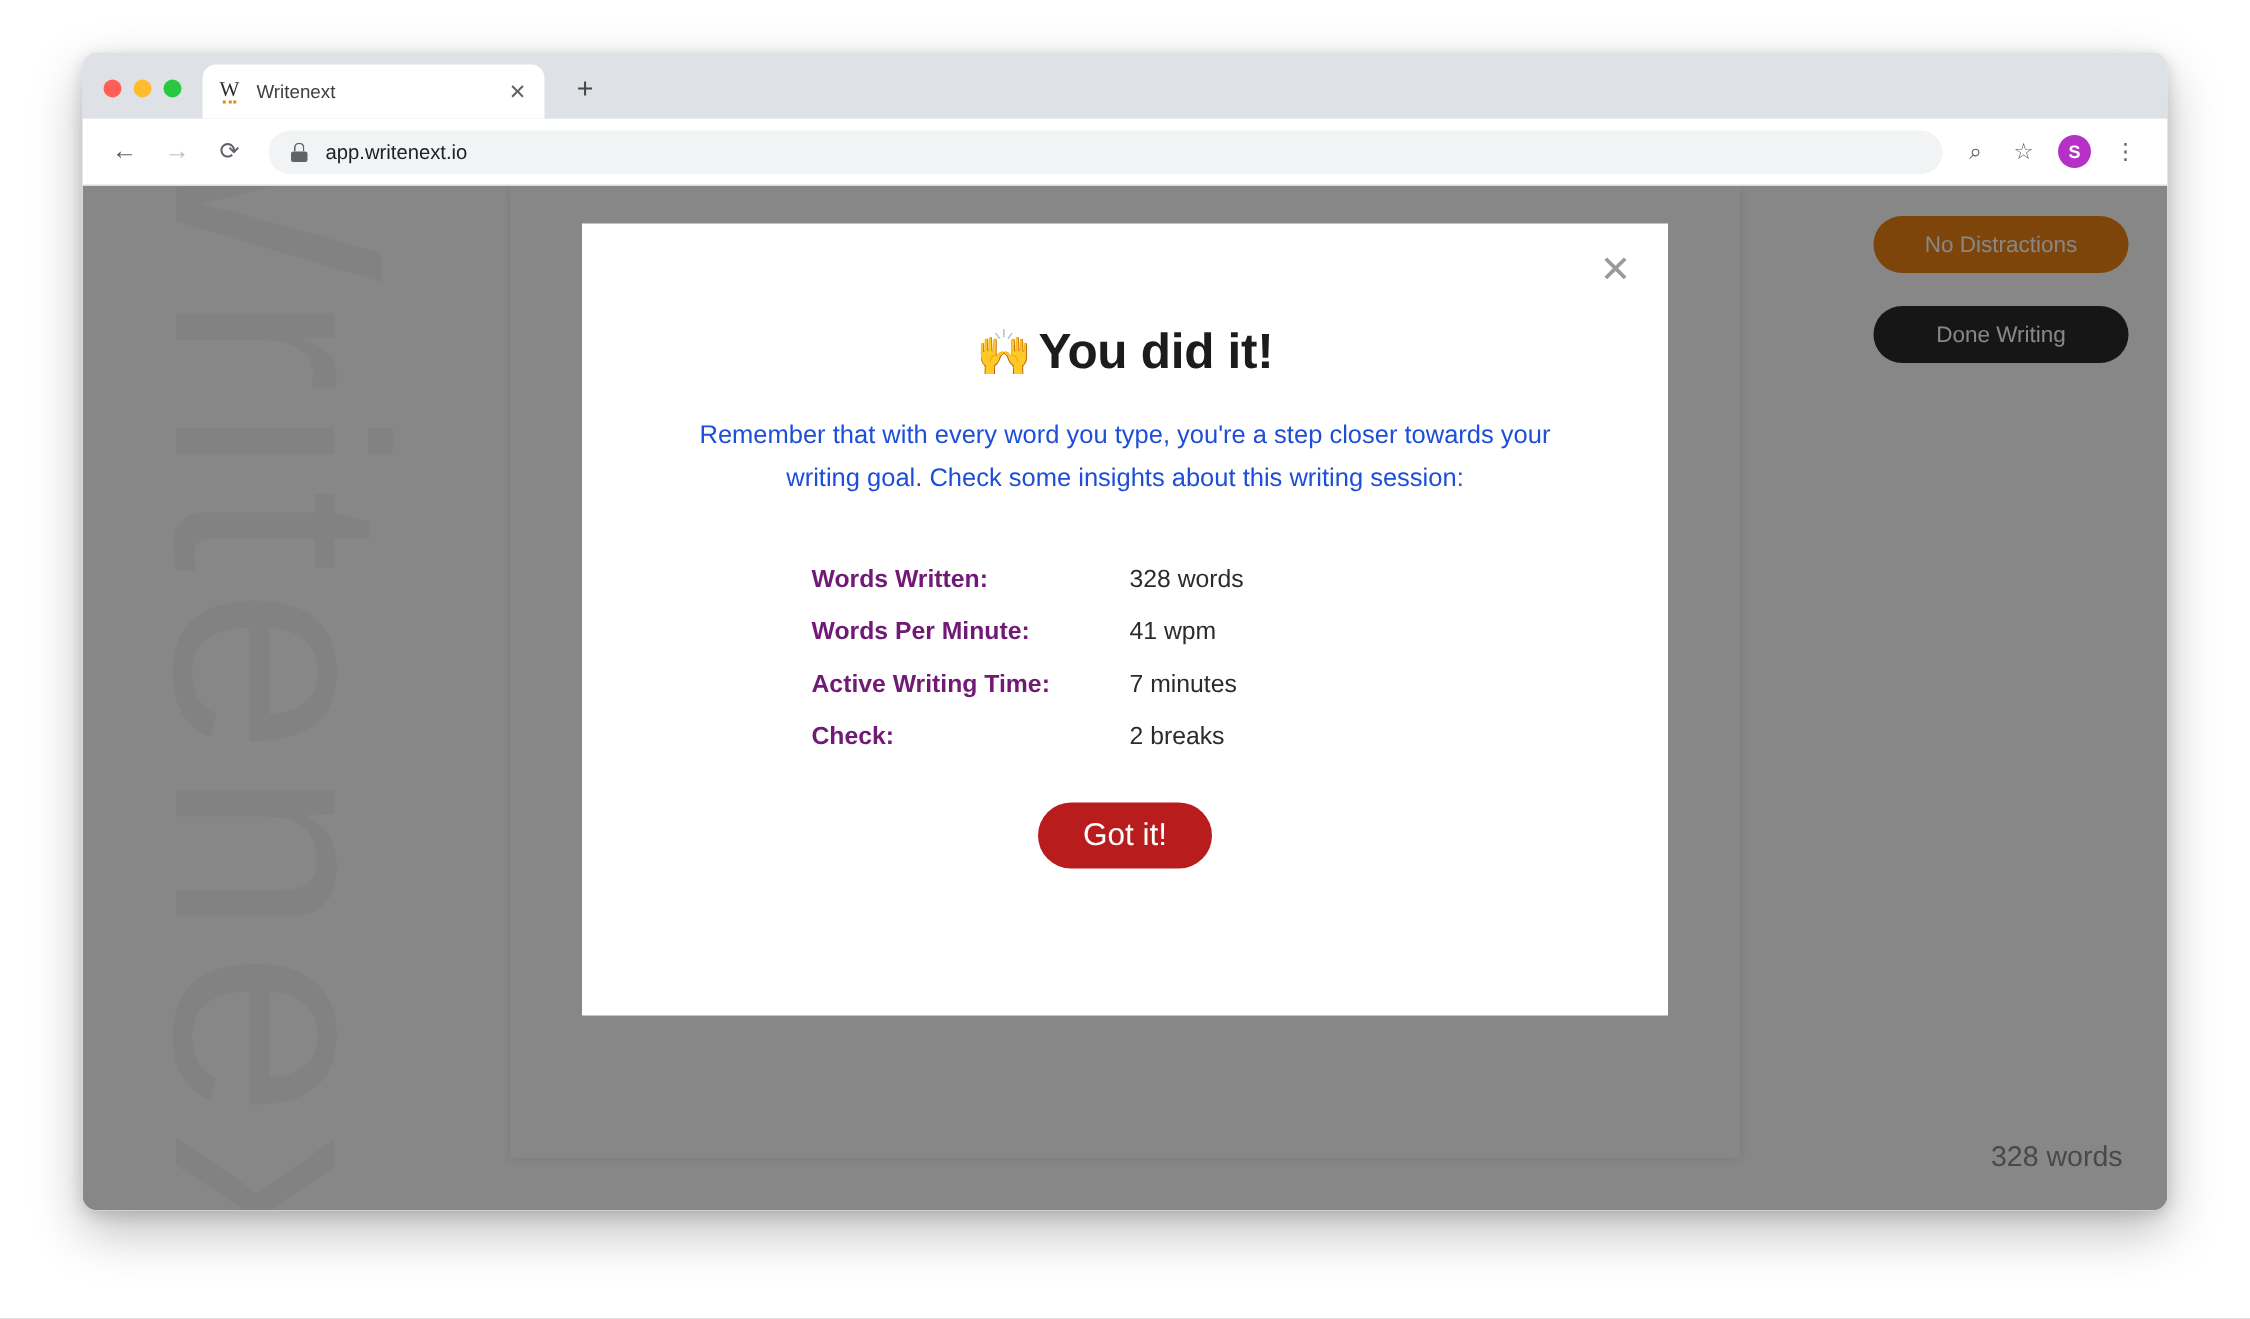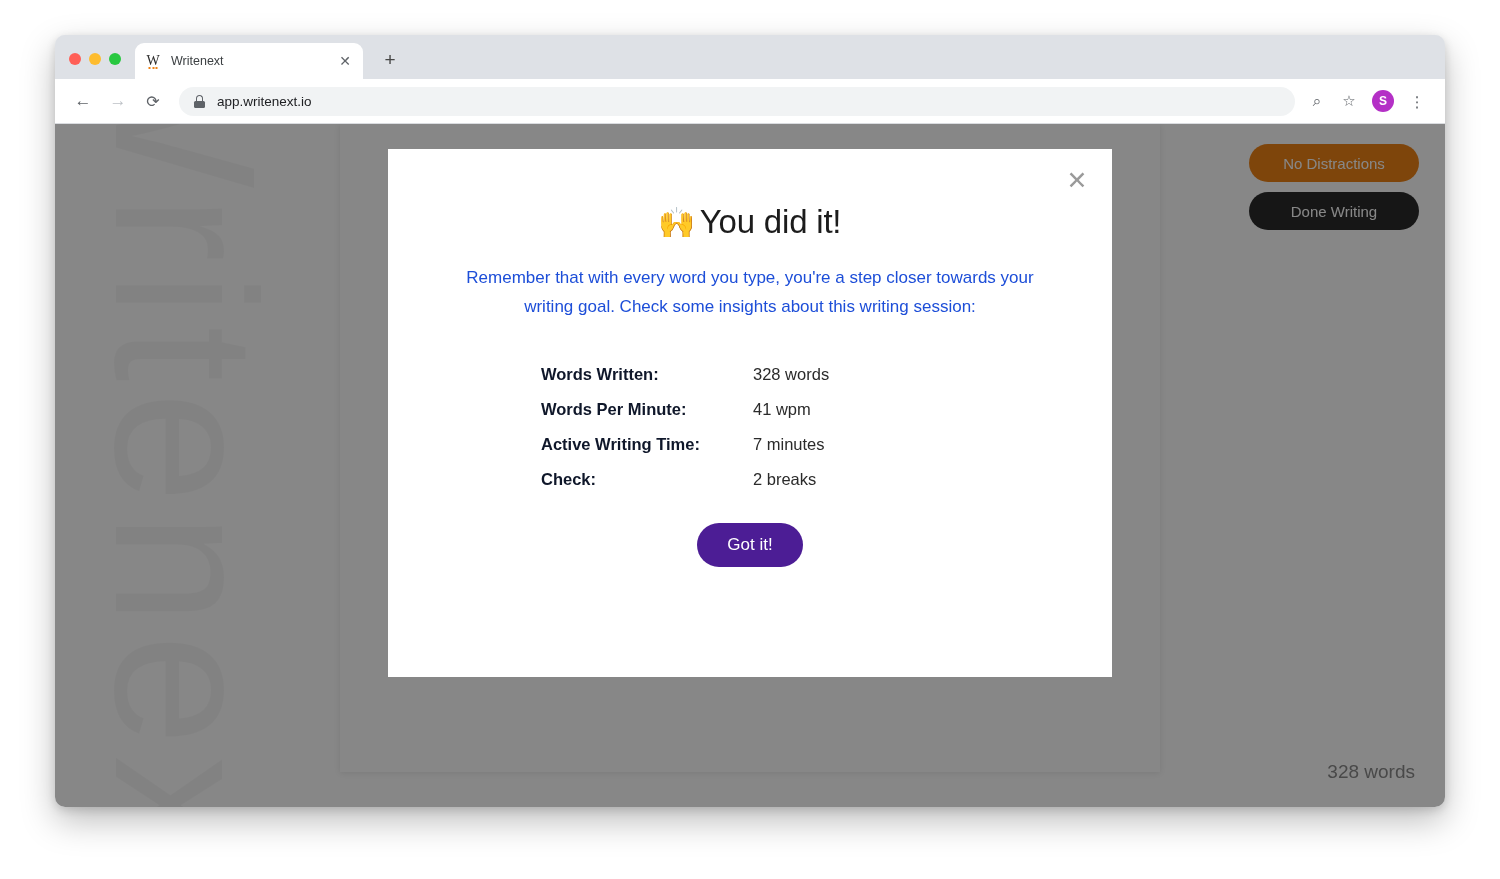"No Distractions" .side-actions { gap: 10px -> 22px }
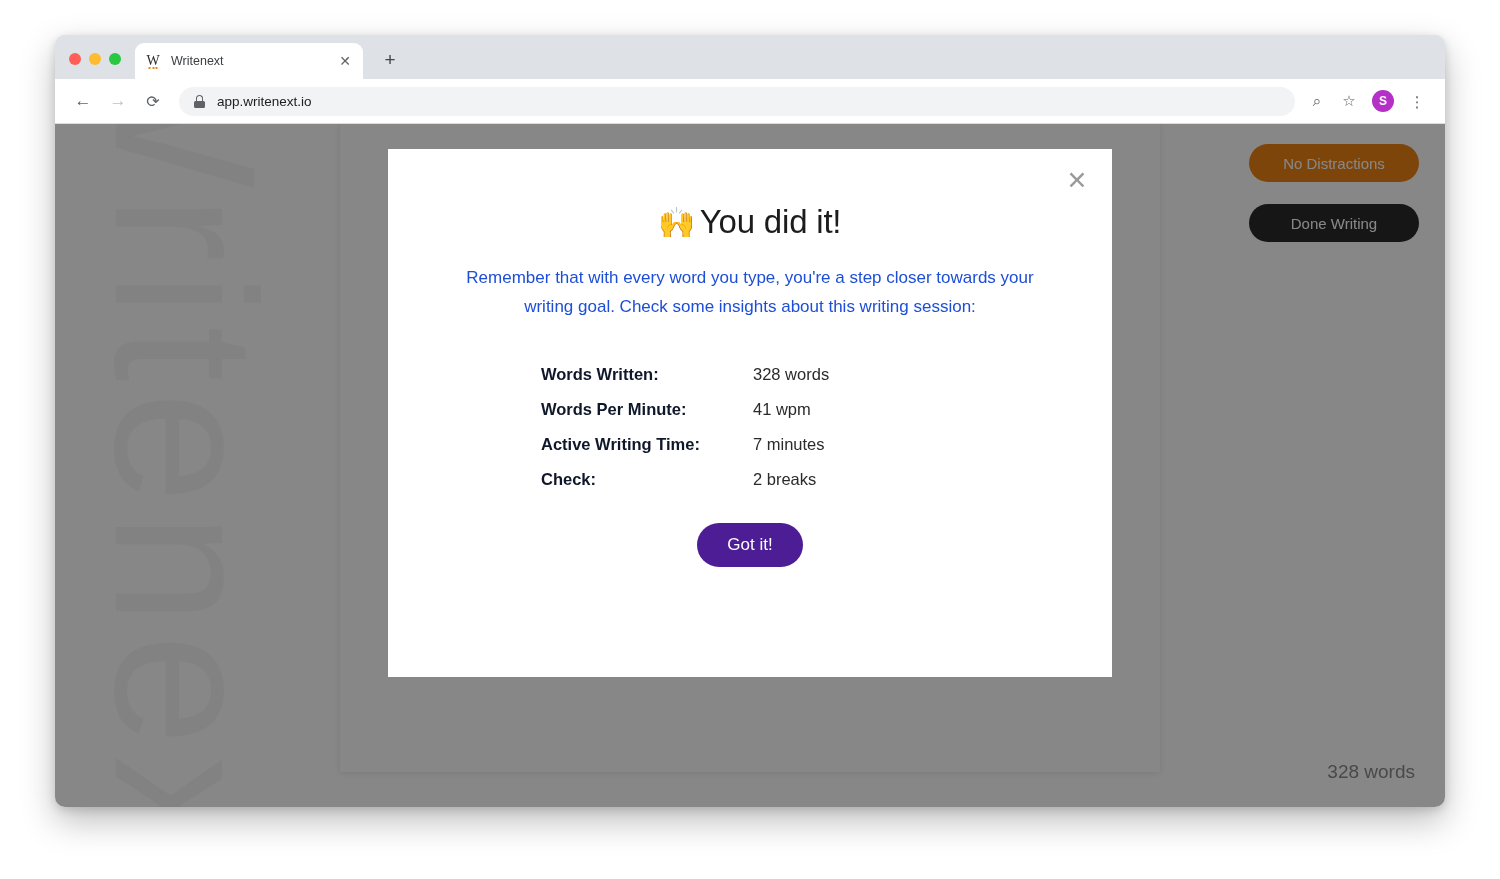"🙌 You did it!" .modal-title { font-weight: 400 -> 700; margin-top: 24px -> 36px }
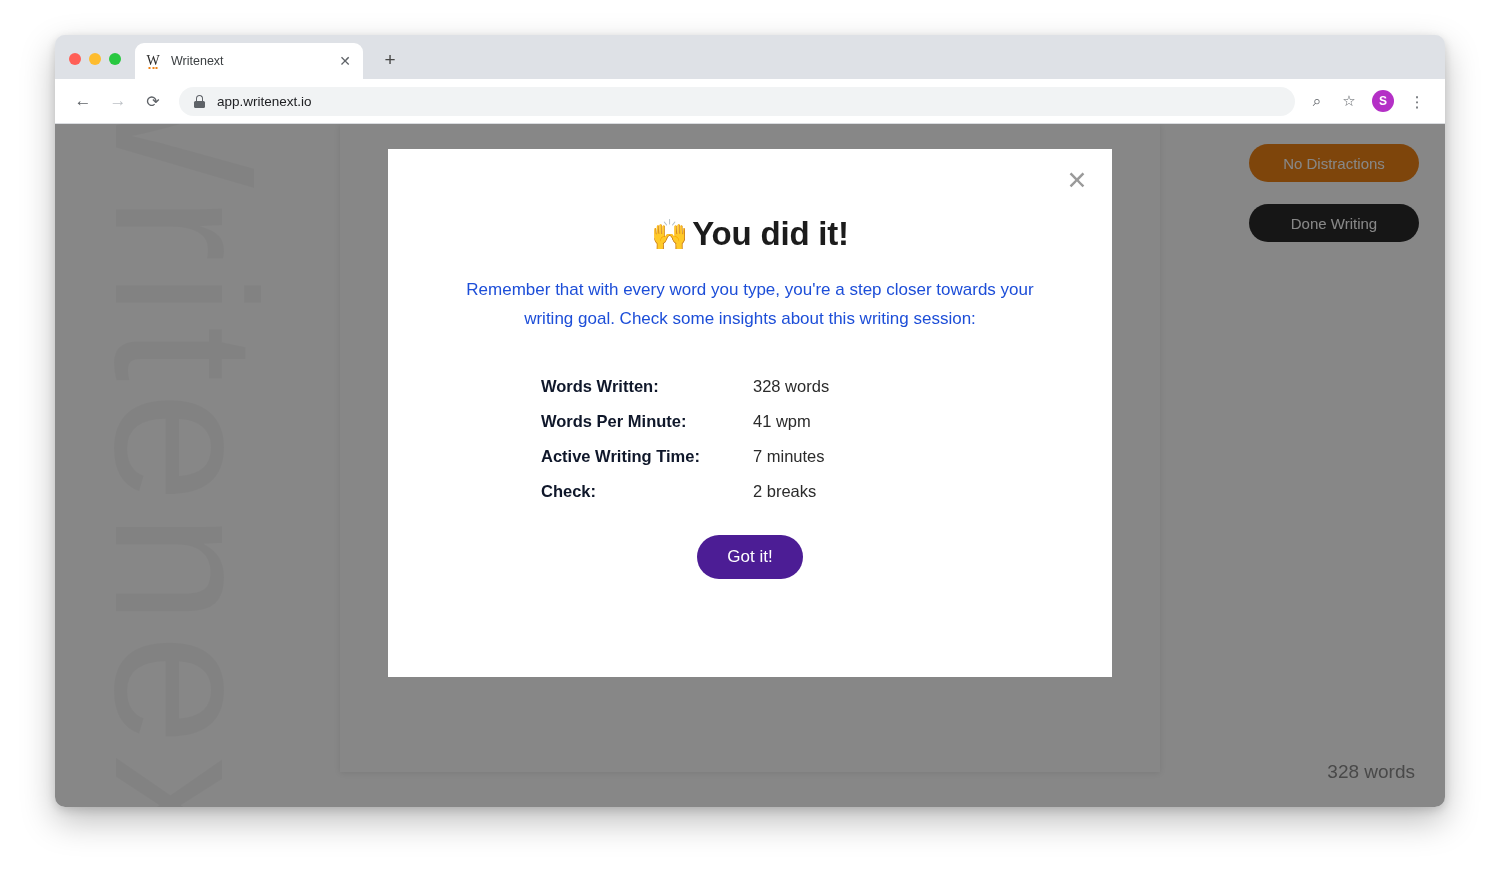"Words Written:" .stat-label { color: #0f172a -> #701a75 }
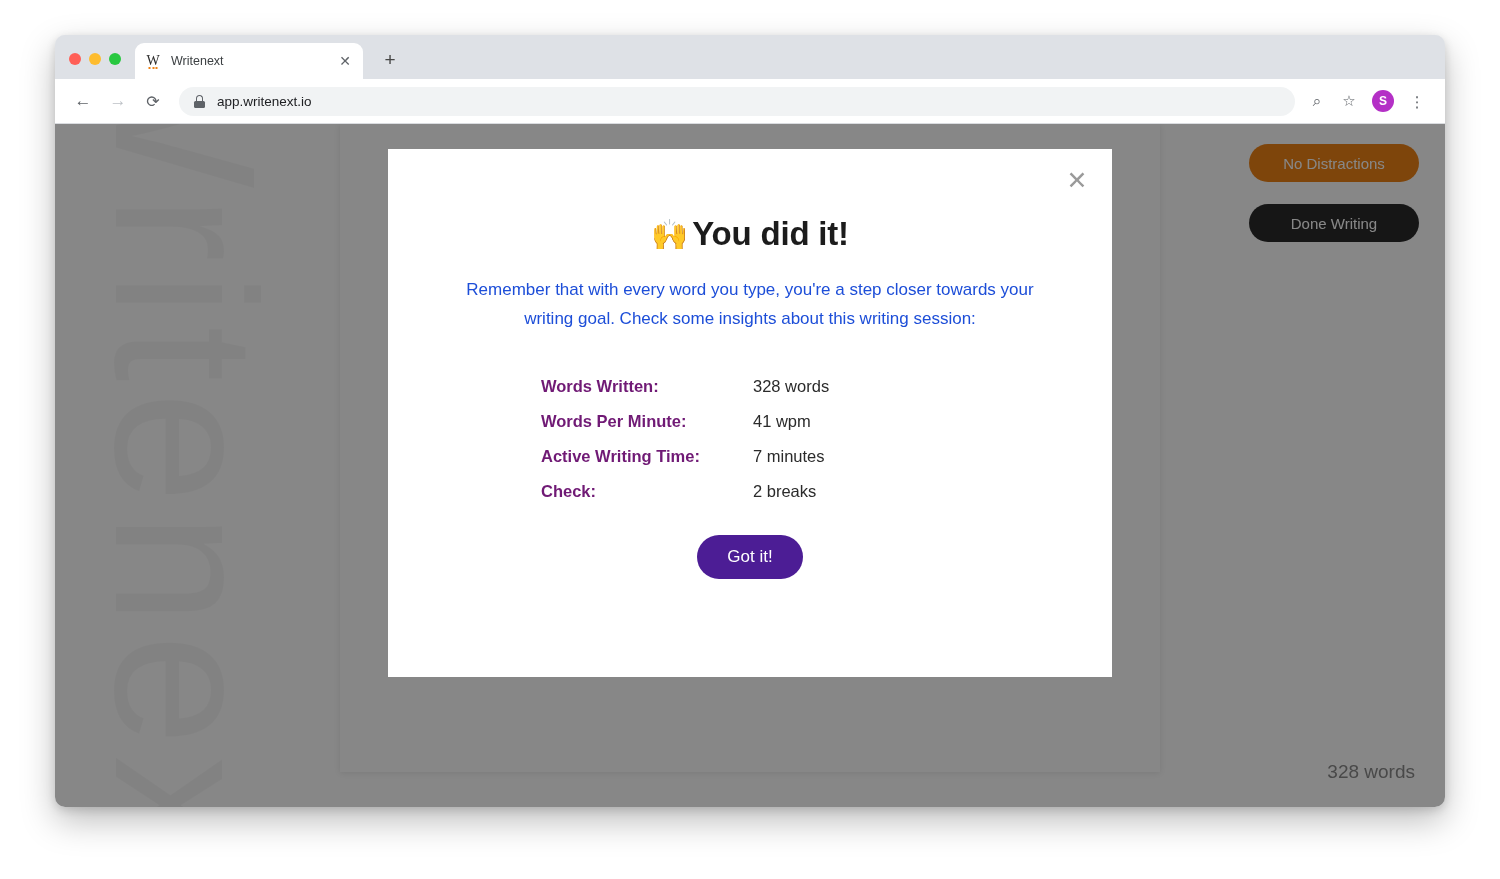"Got it!" .got-it { background: #4c1d95 -> #b91c1c; font-size: 17px -> 21px }
